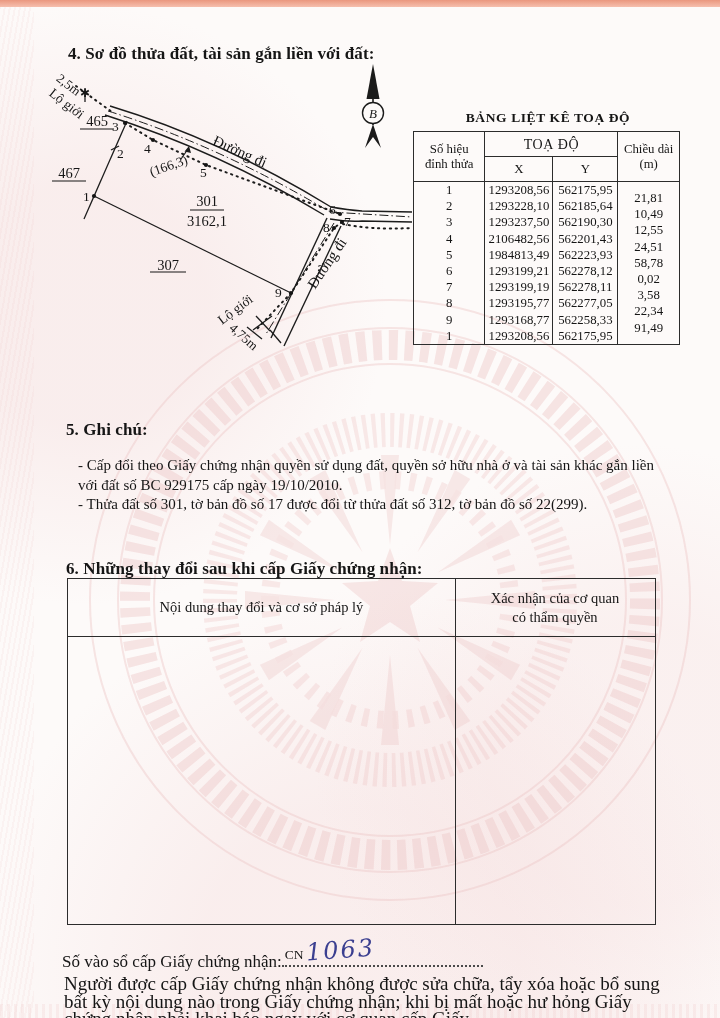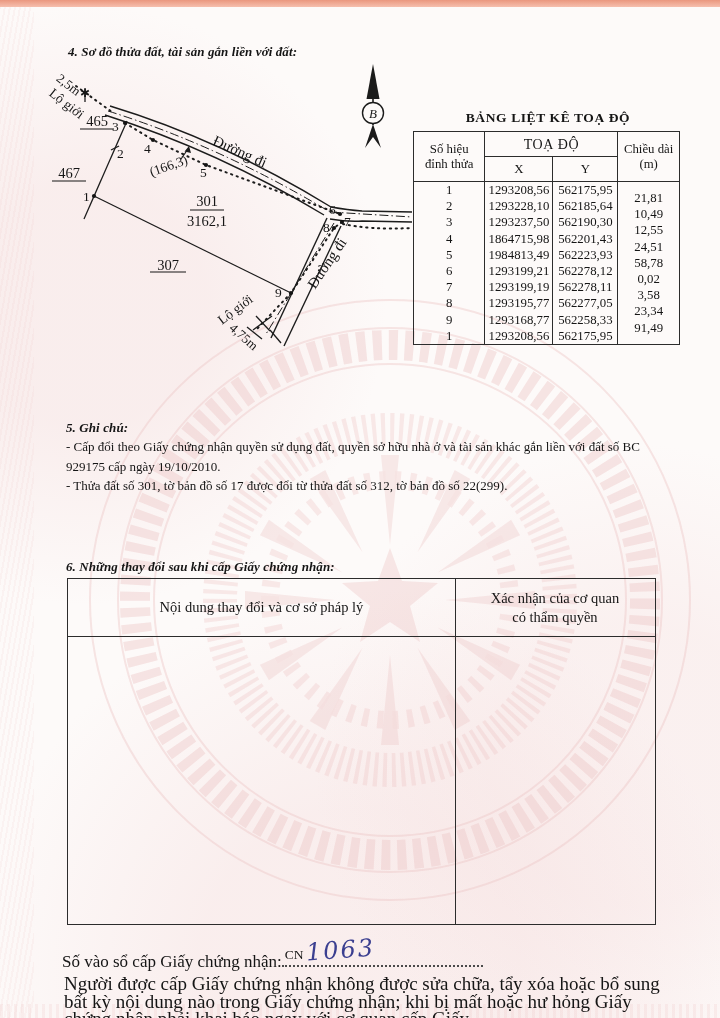"4. Sơ đồ thửa đất," .h-sec { font-size: 13px -> 17px; font-style: italic -> none }
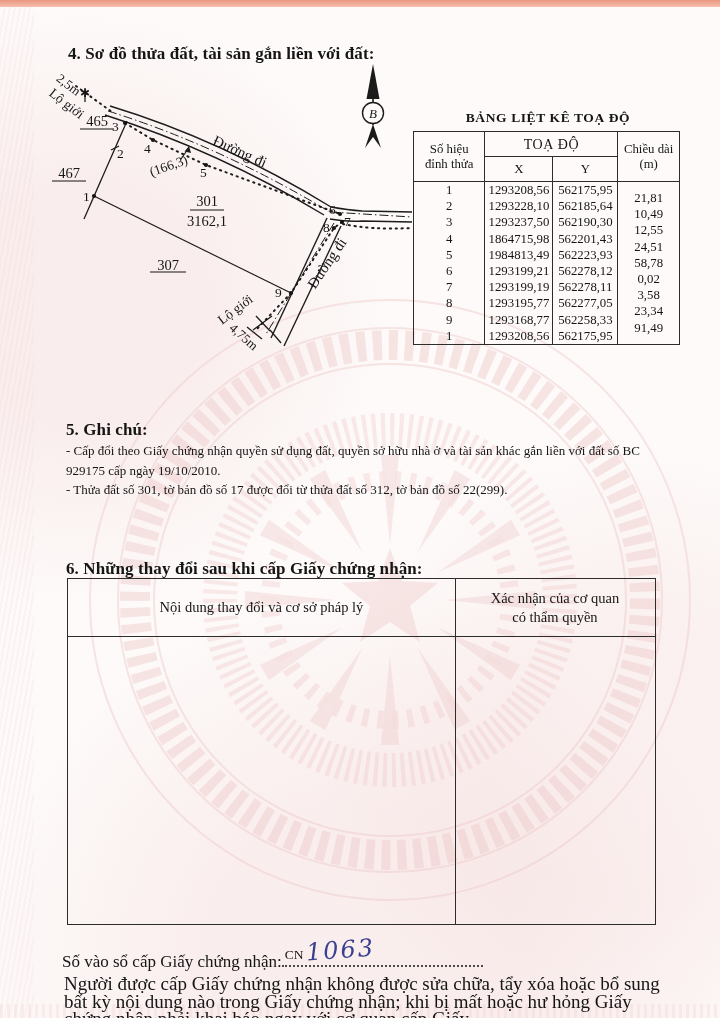"1864715,98" td { text: 1864715,98 -> 2106482,56 }
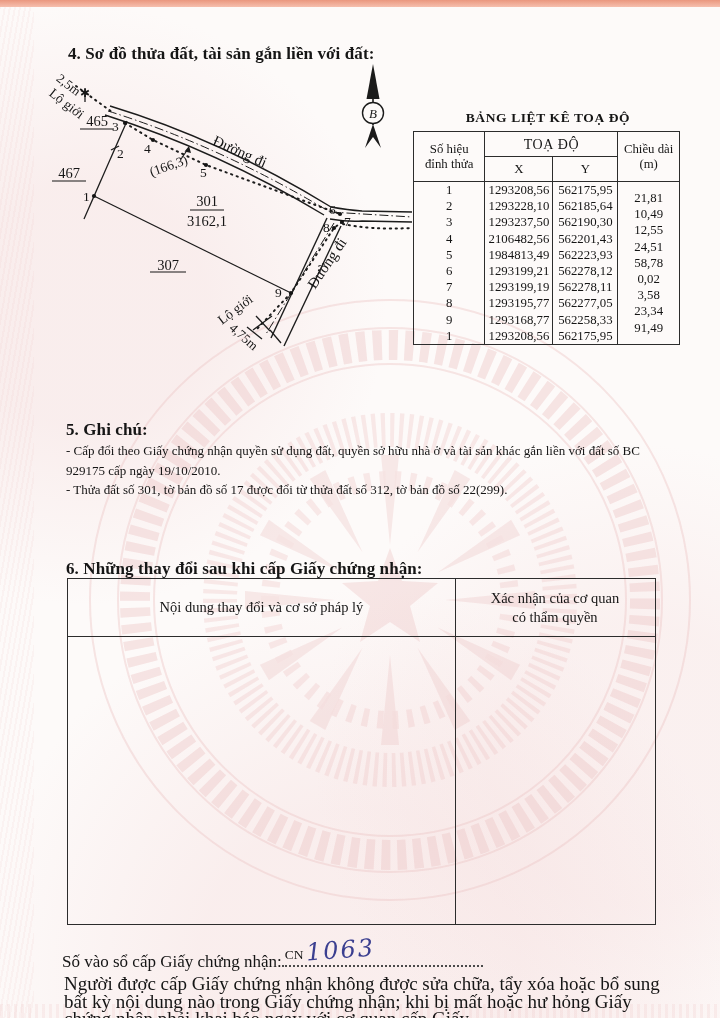"23,34" div { text: 23,34 -> 22,34 }
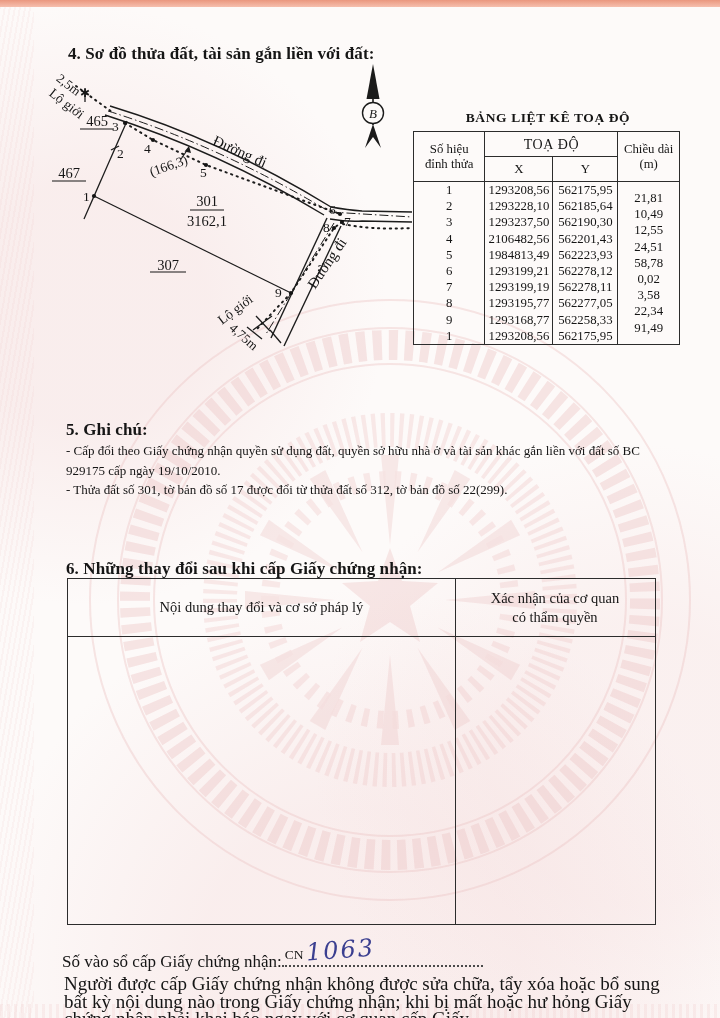"5. Ghi chú:" #sec5 .h-sec { margin-bottom: 1px -> 16px }
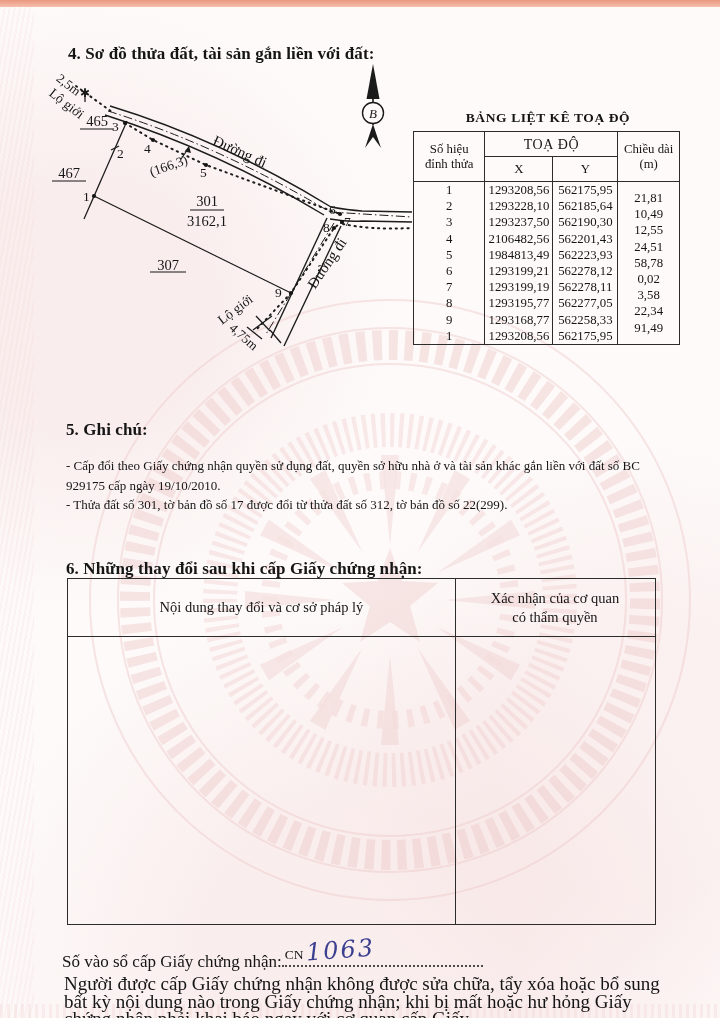"- Cấp đổi theo Giấy" #sec5 p { font-size: 13px -> 15px; margin-left: none -> 12px }
